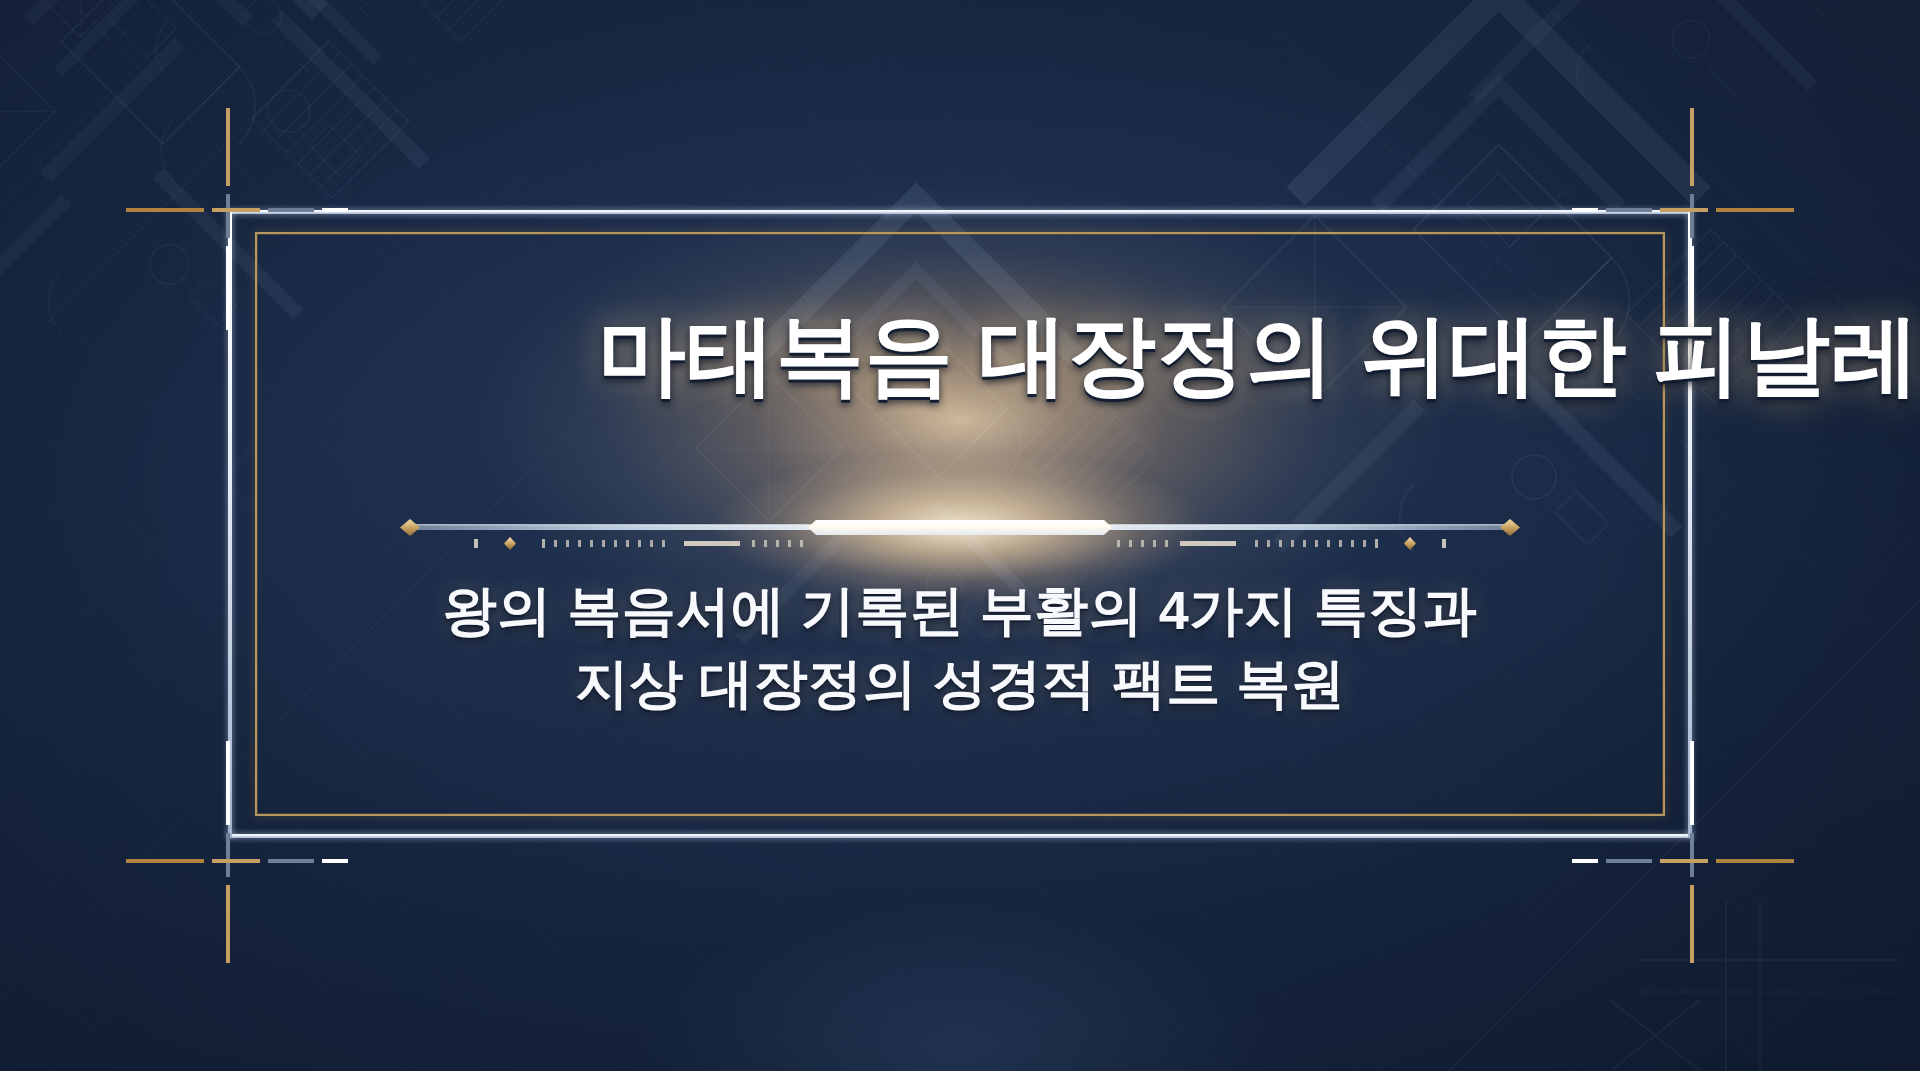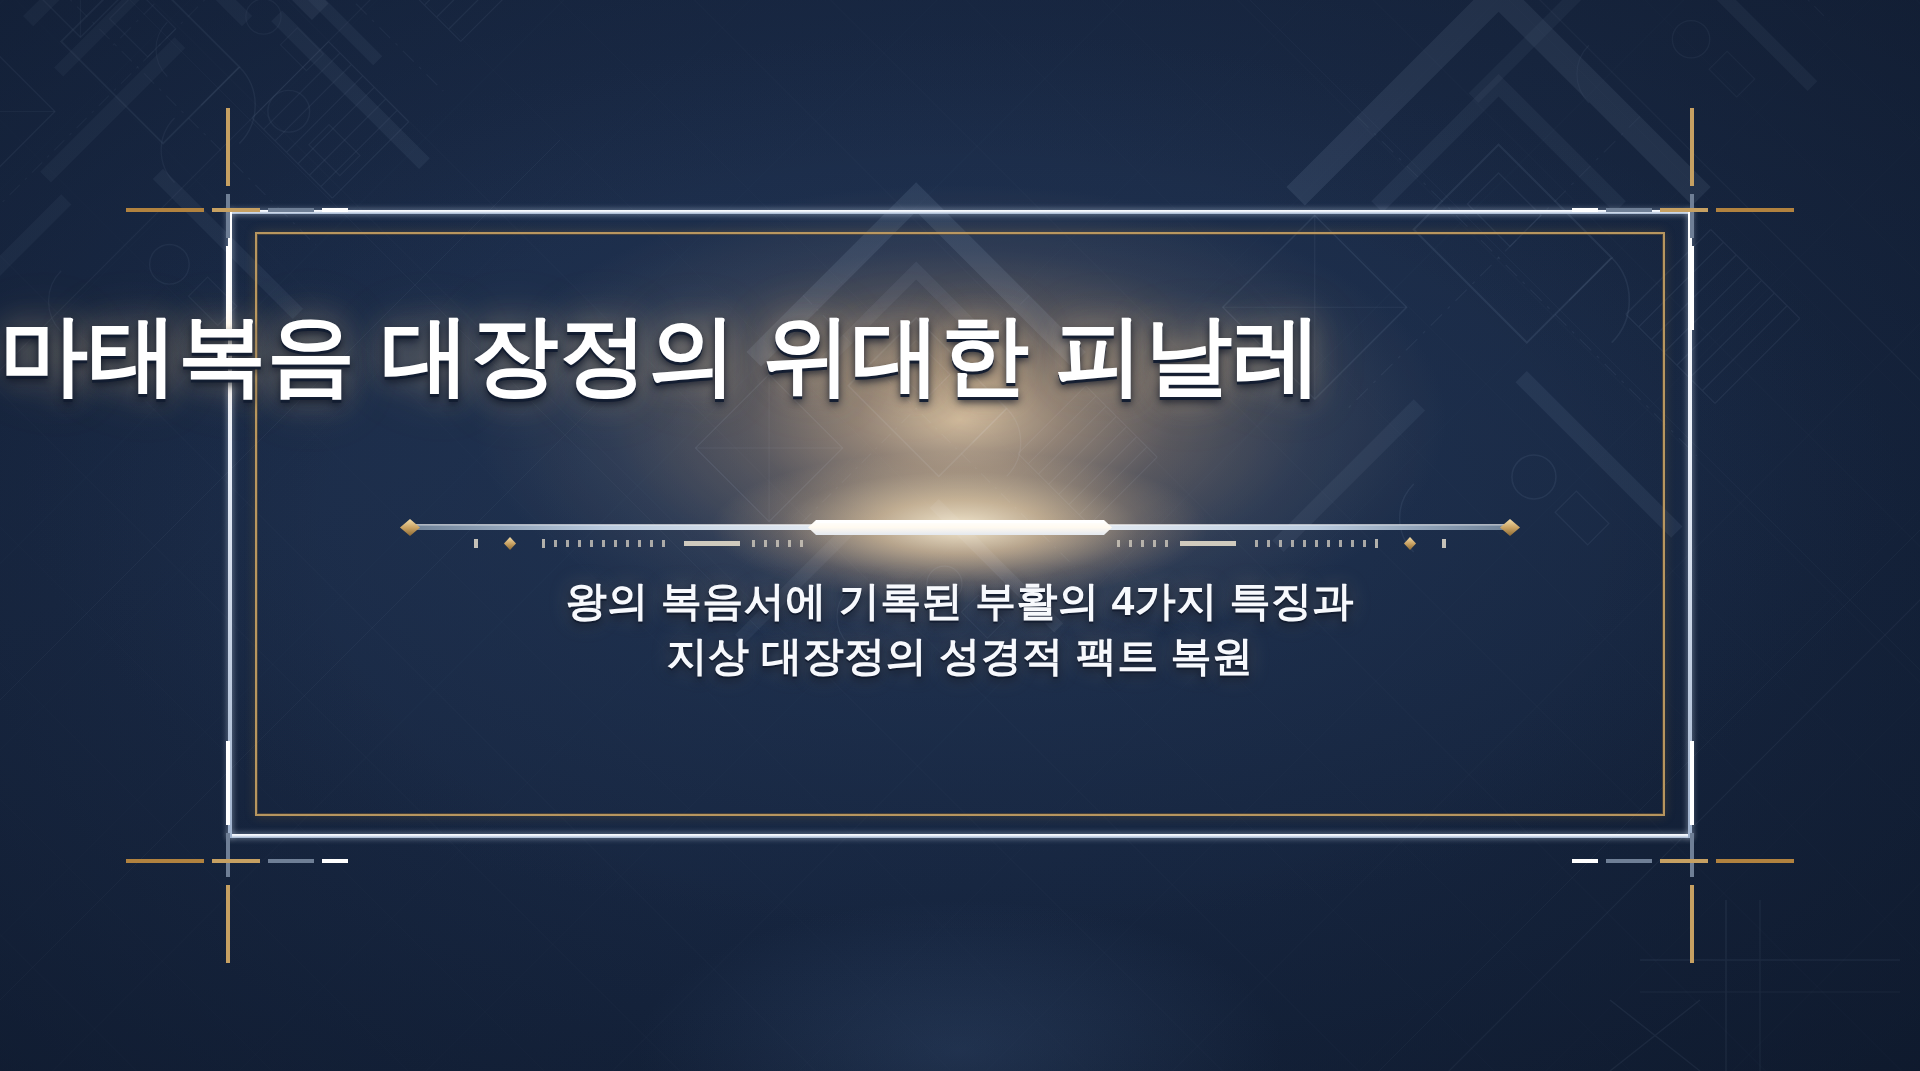"마태복음 대장정의 위대한 피날레" .title-wrap { text-align: left -> right }
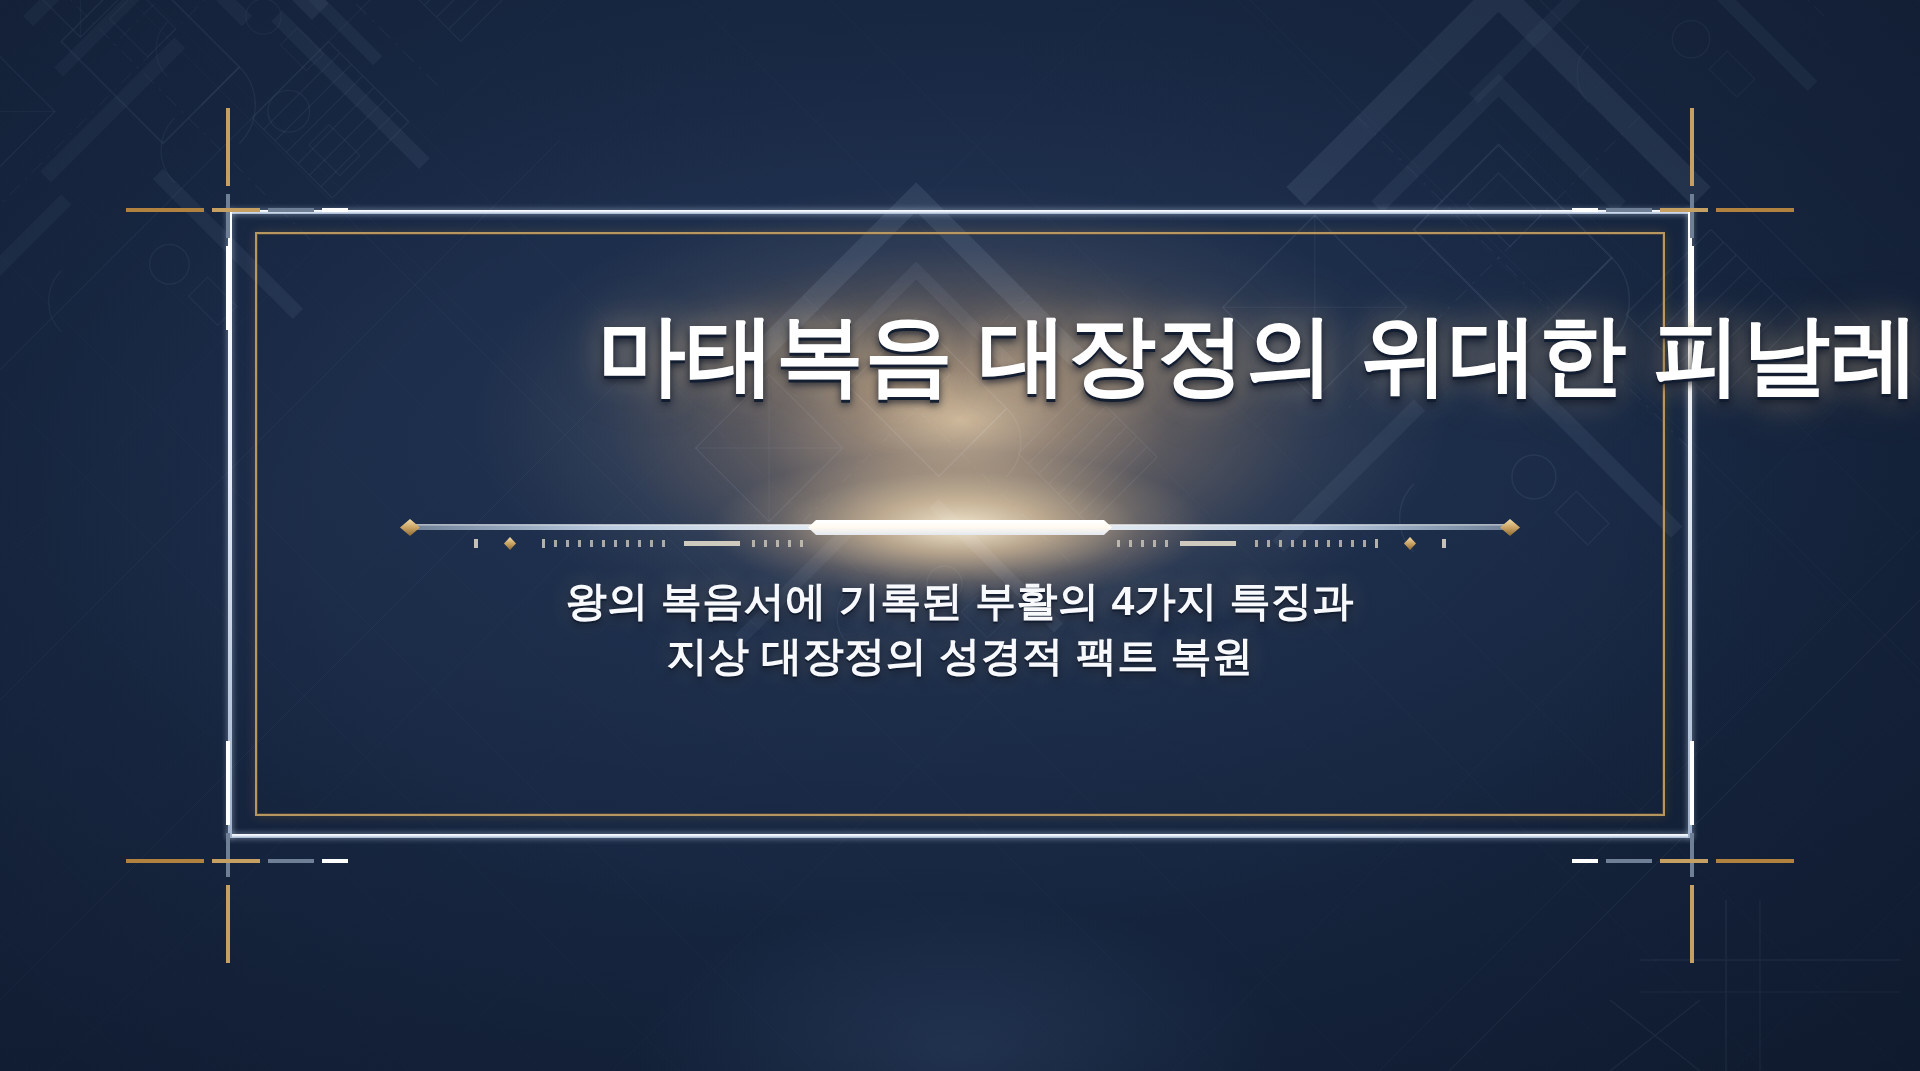"왕의 복음서에 기록된 부활의 4가지" .subtitle-line { font-size: 41px -> 54px }
